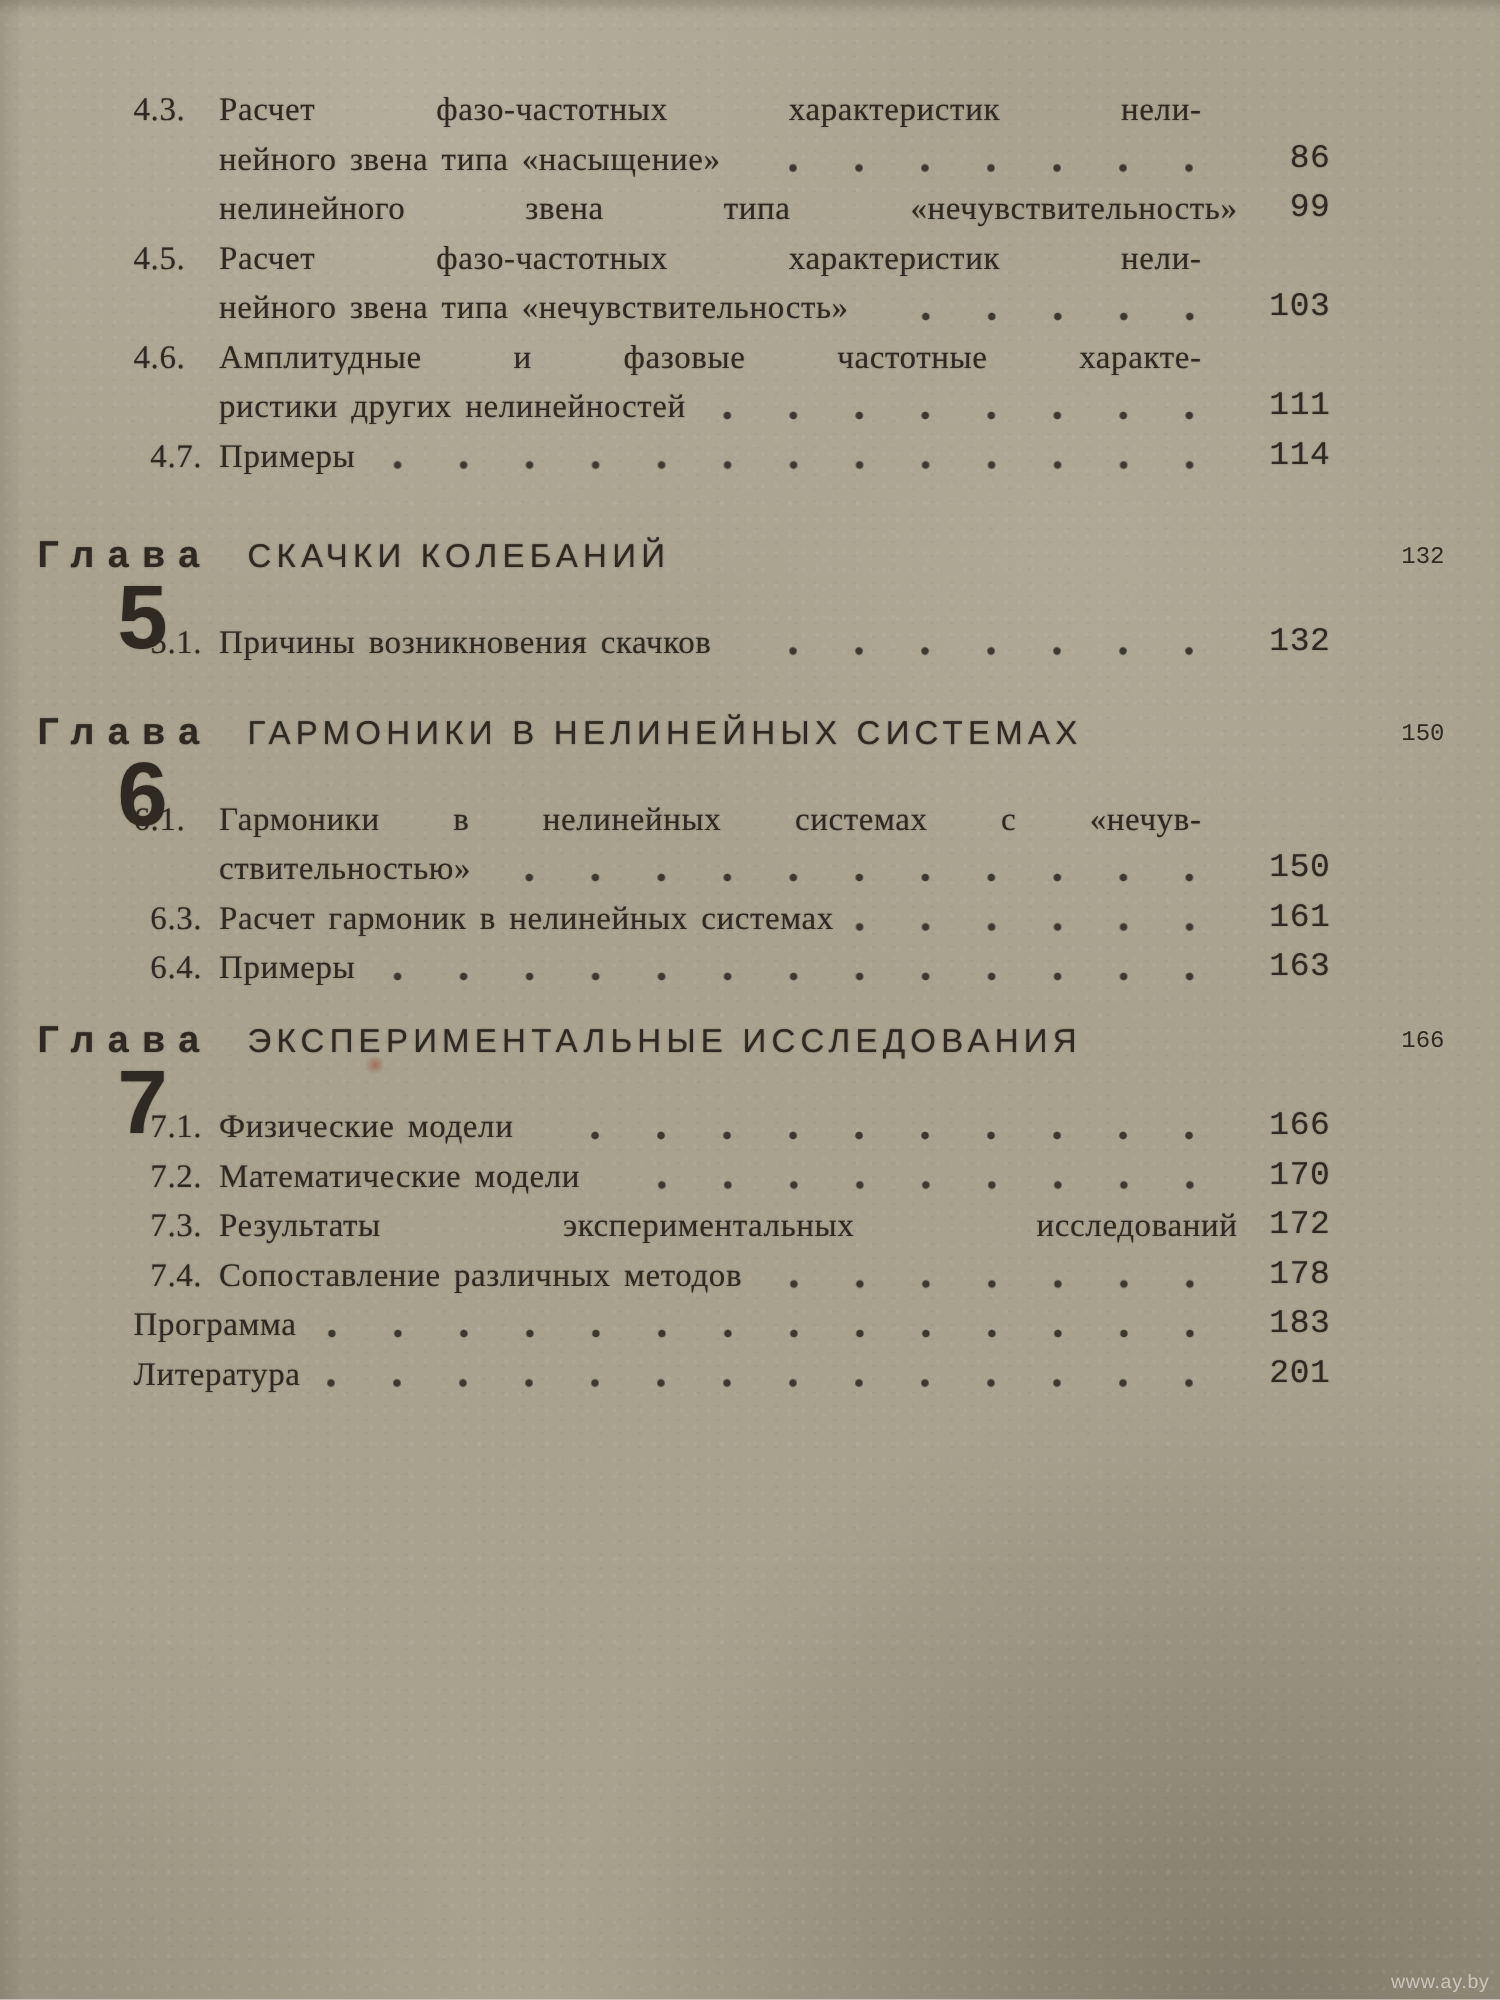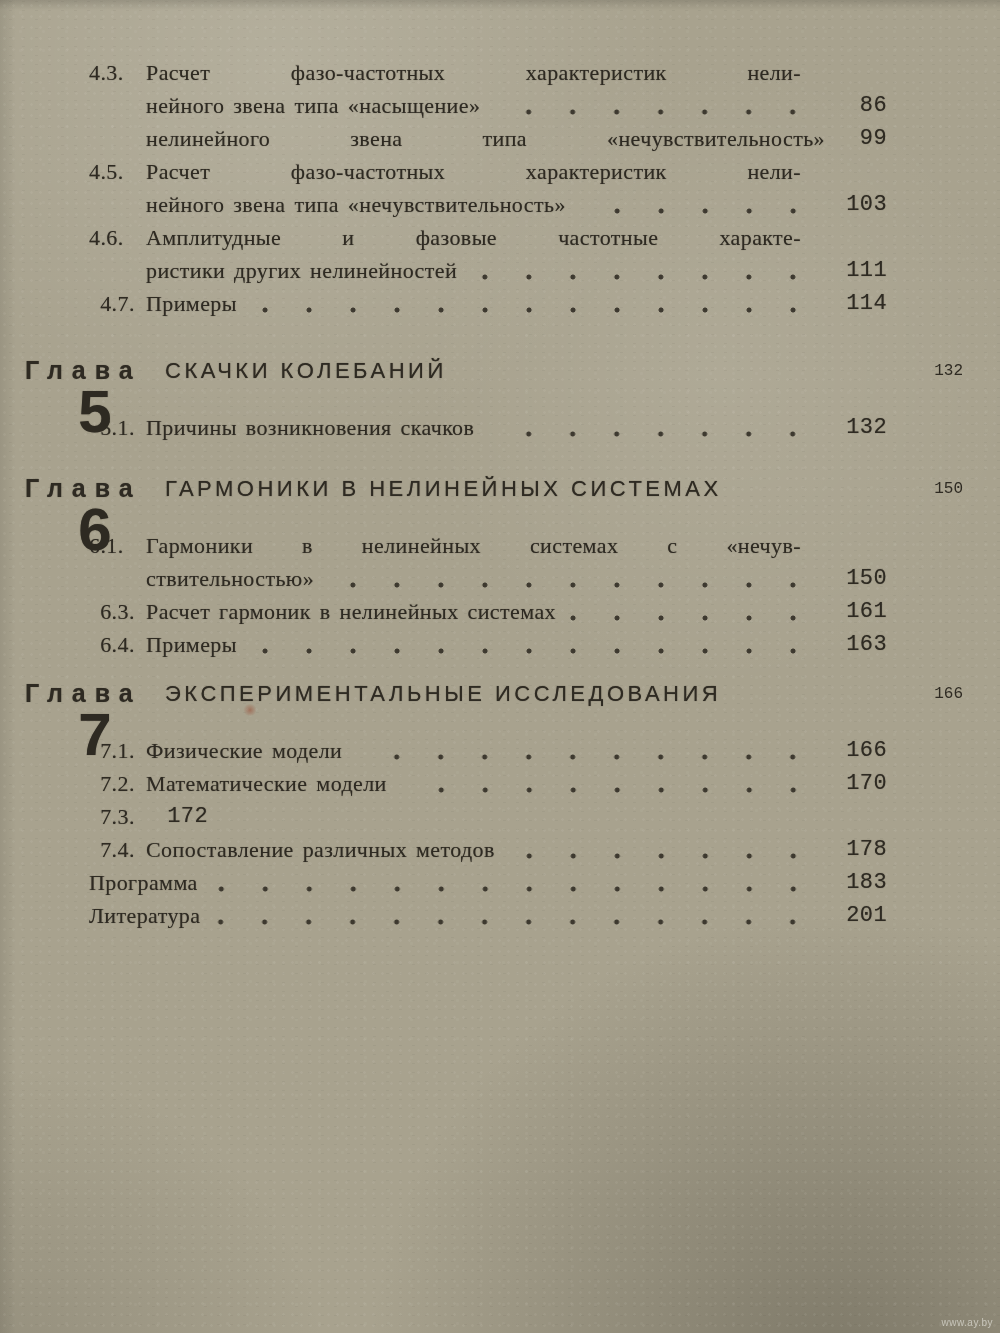"Результаты экспериментальных" span.ftext { html: none -> <span>Результаты экспериментальных исследований</span> }
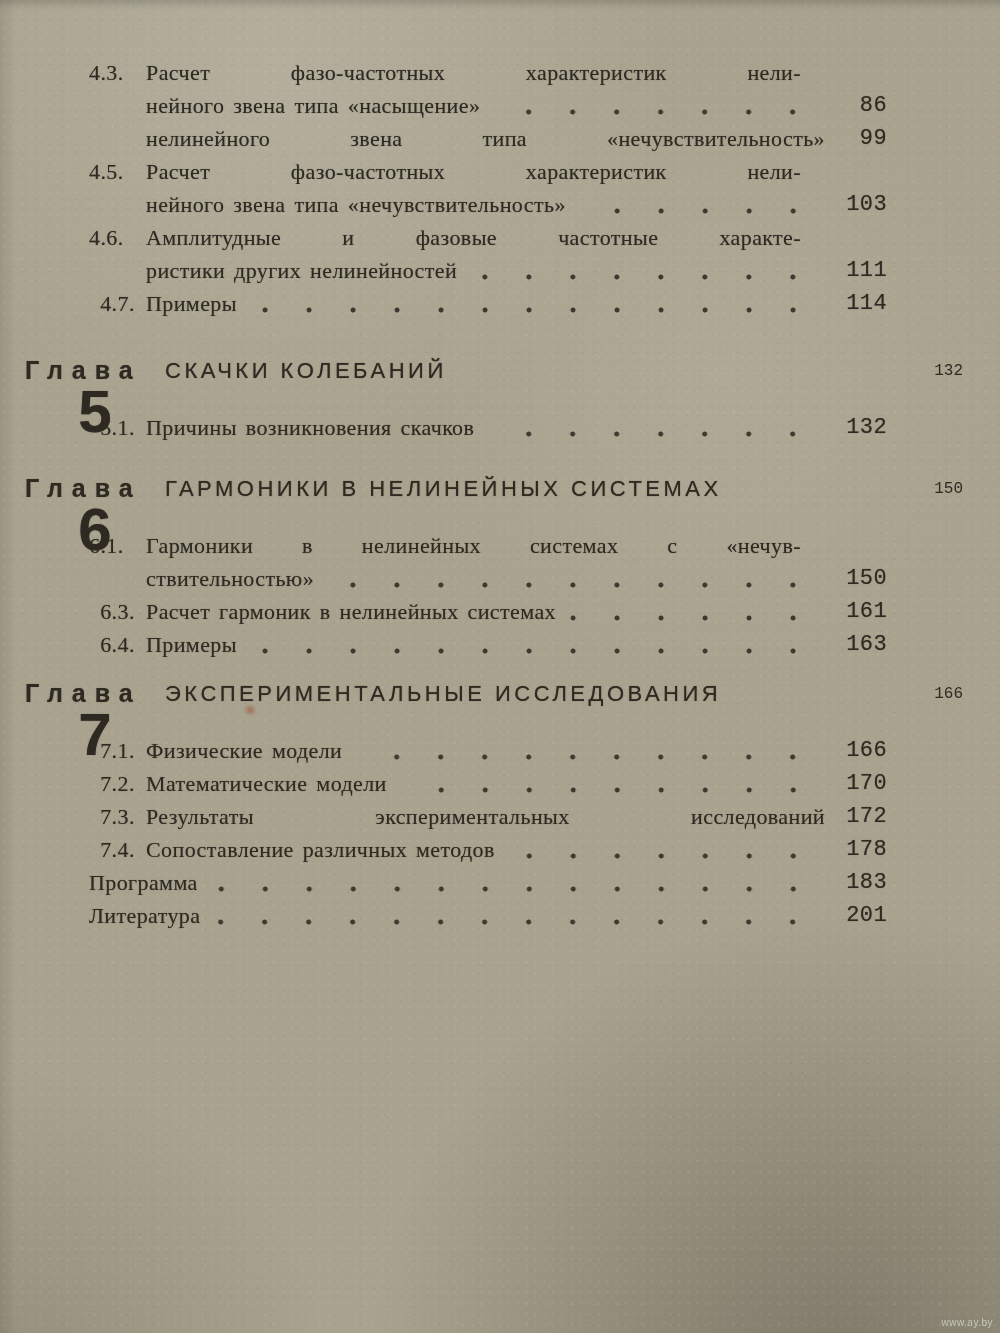"www.ay.by" .watermark { font-size: 10px -> 13px }
